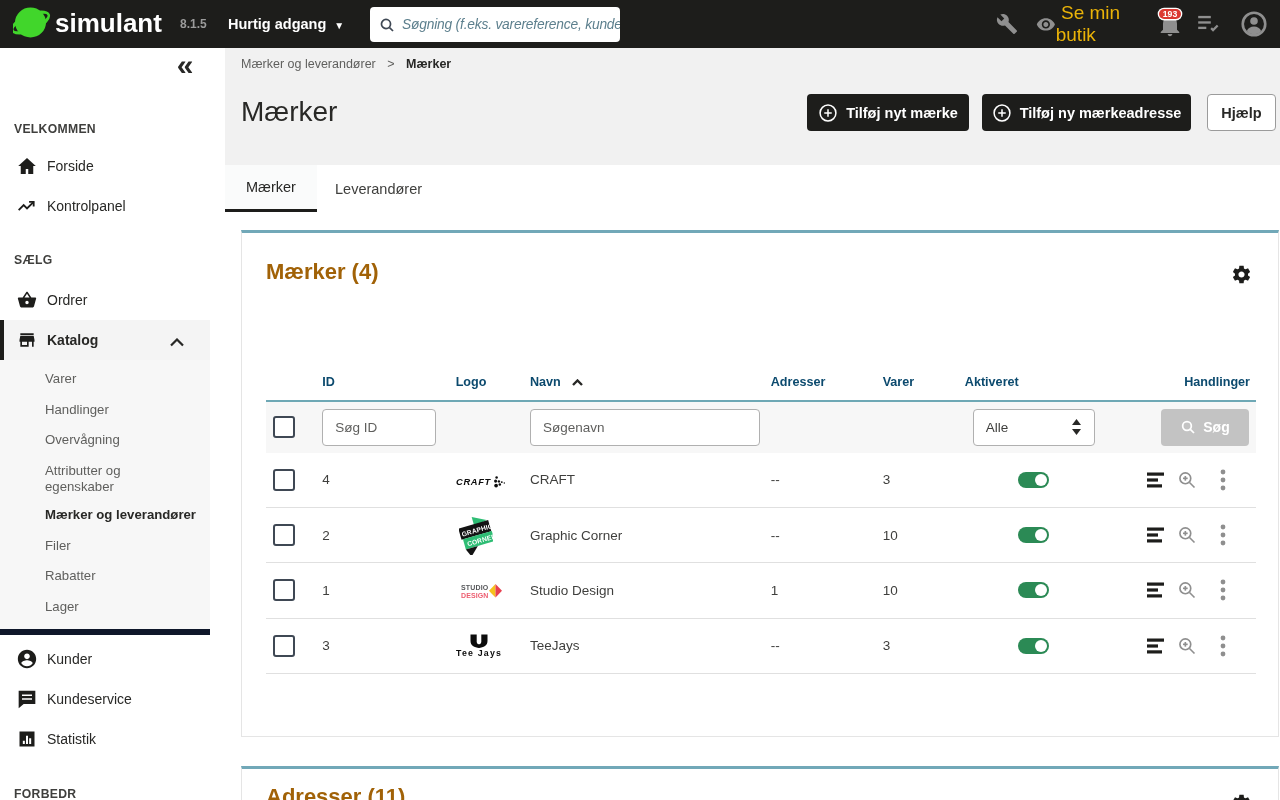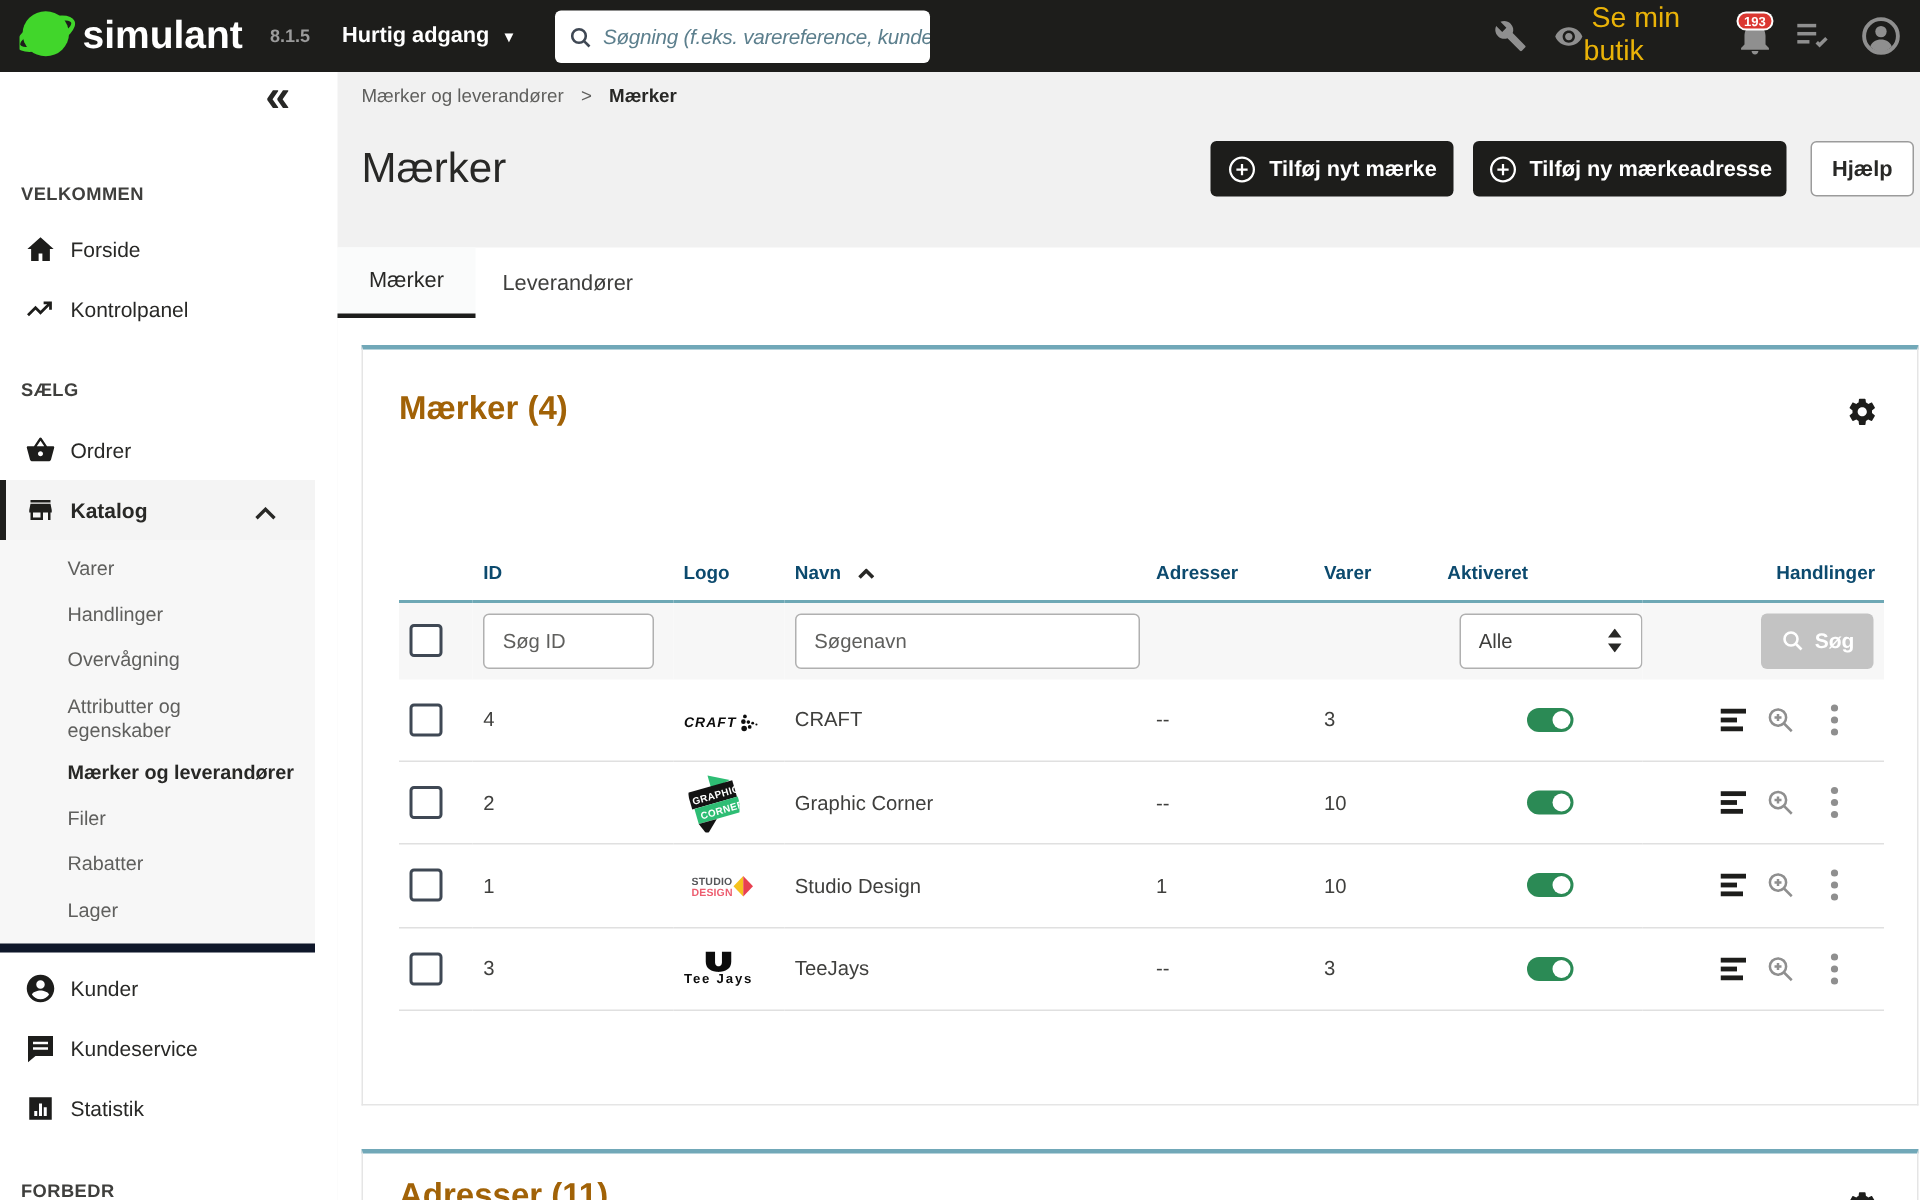"Søg" .sogbtn { width: 75px -> 88px }
